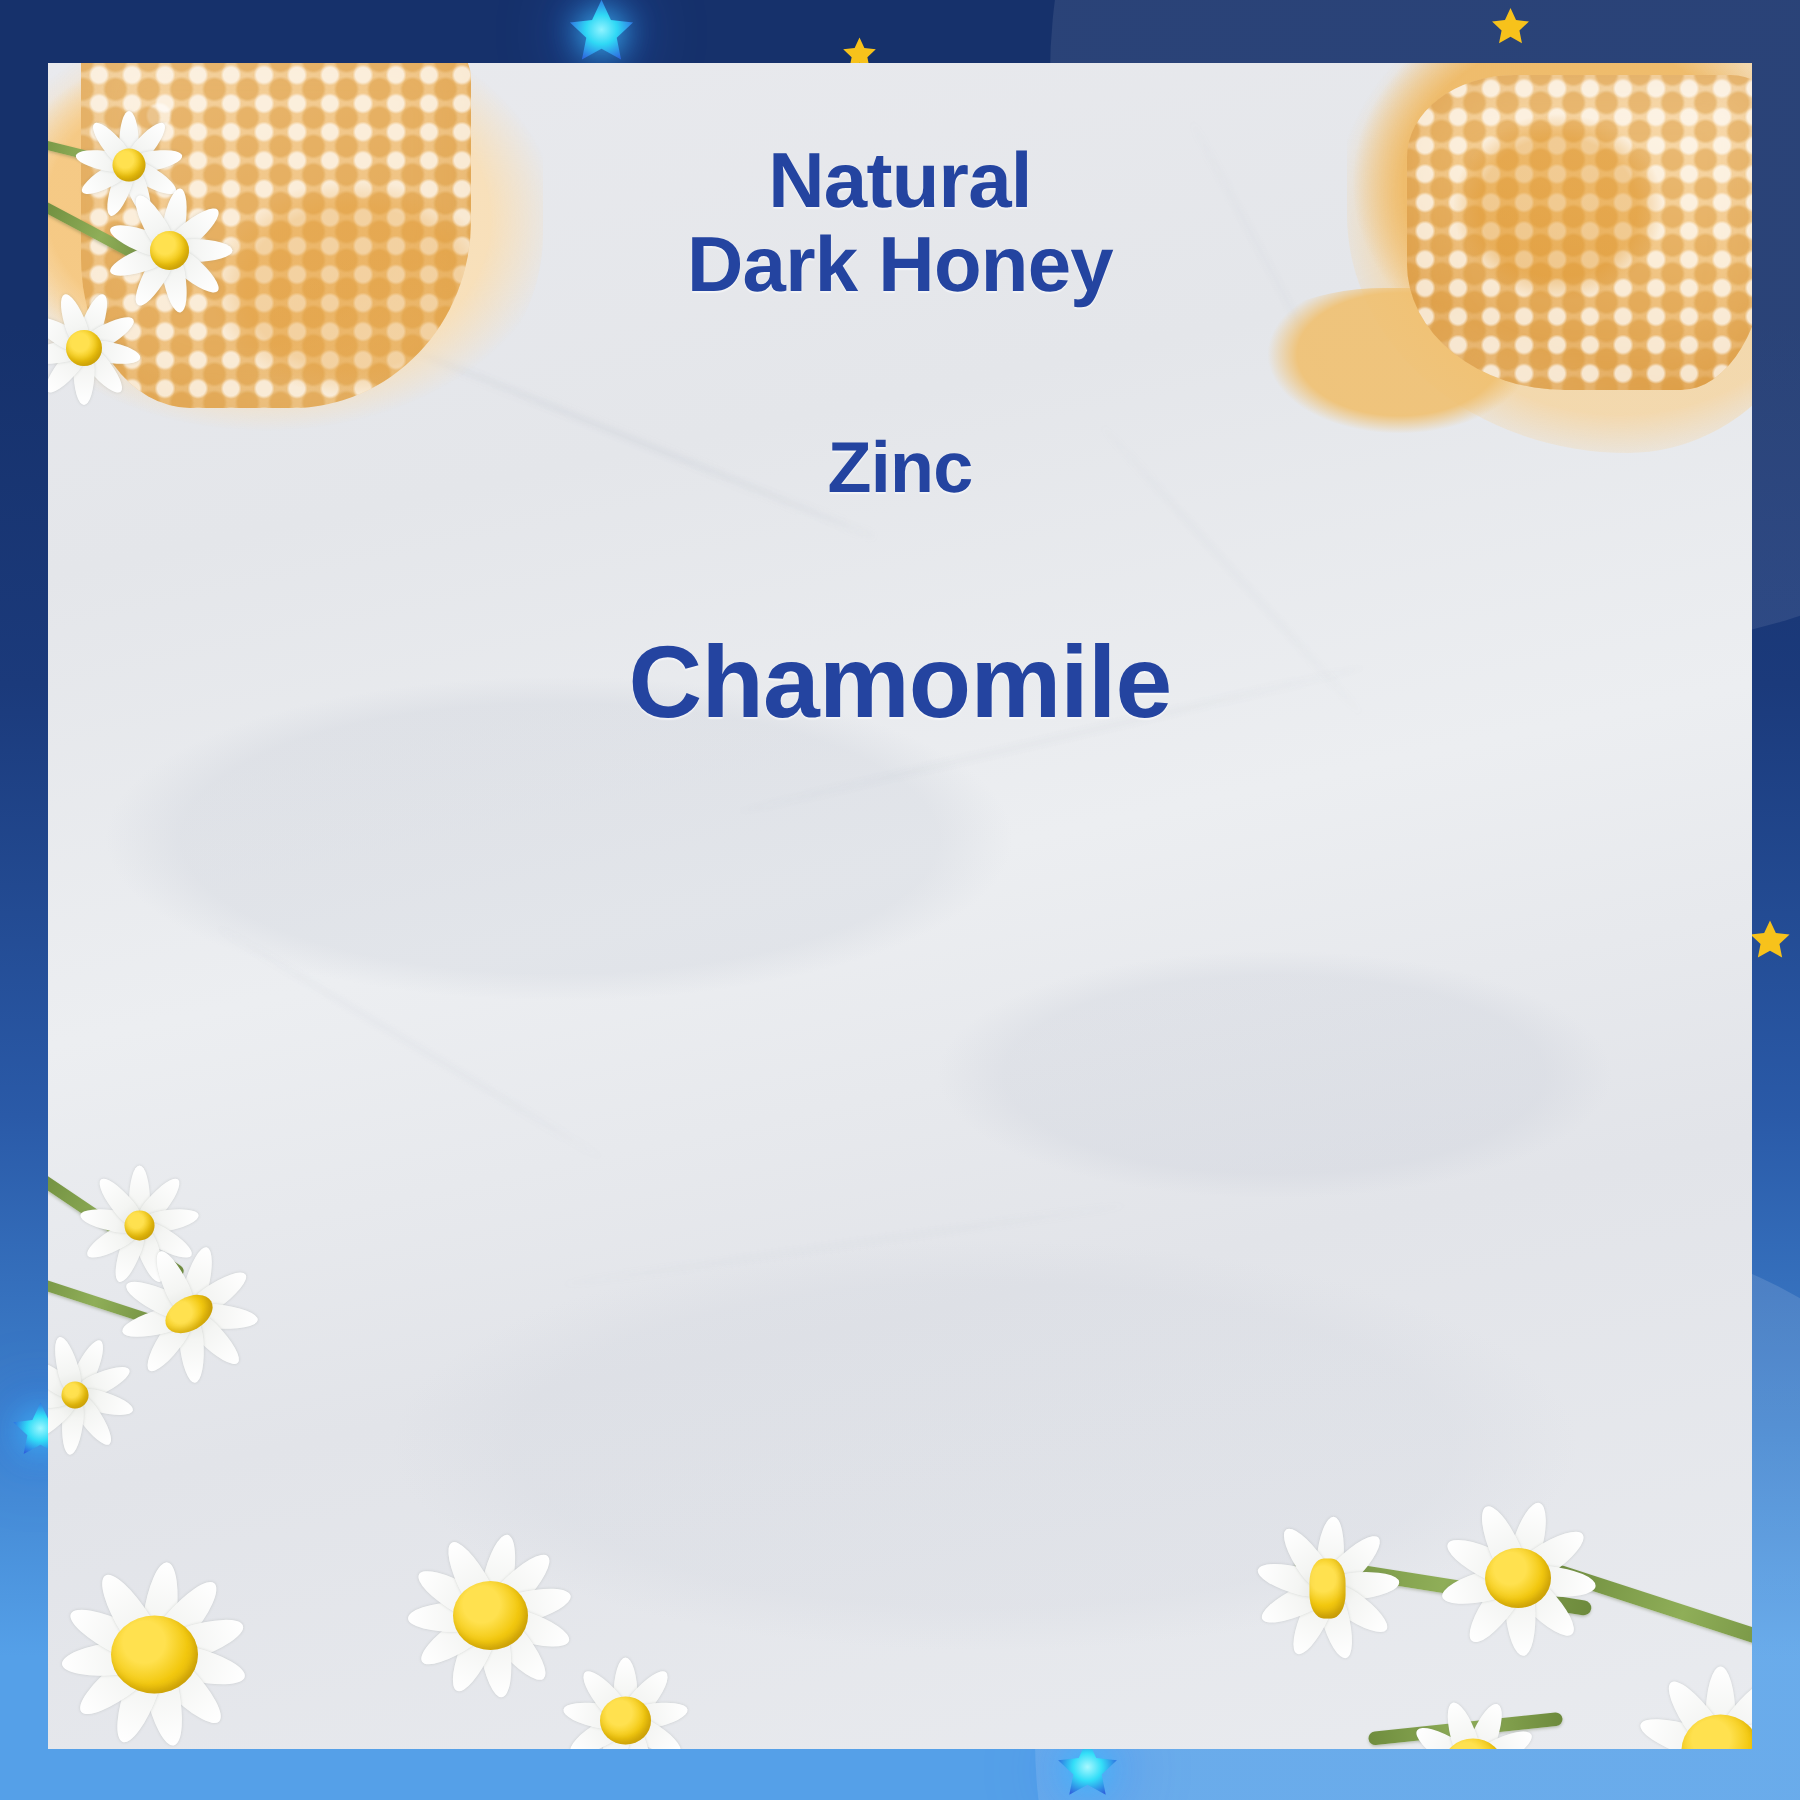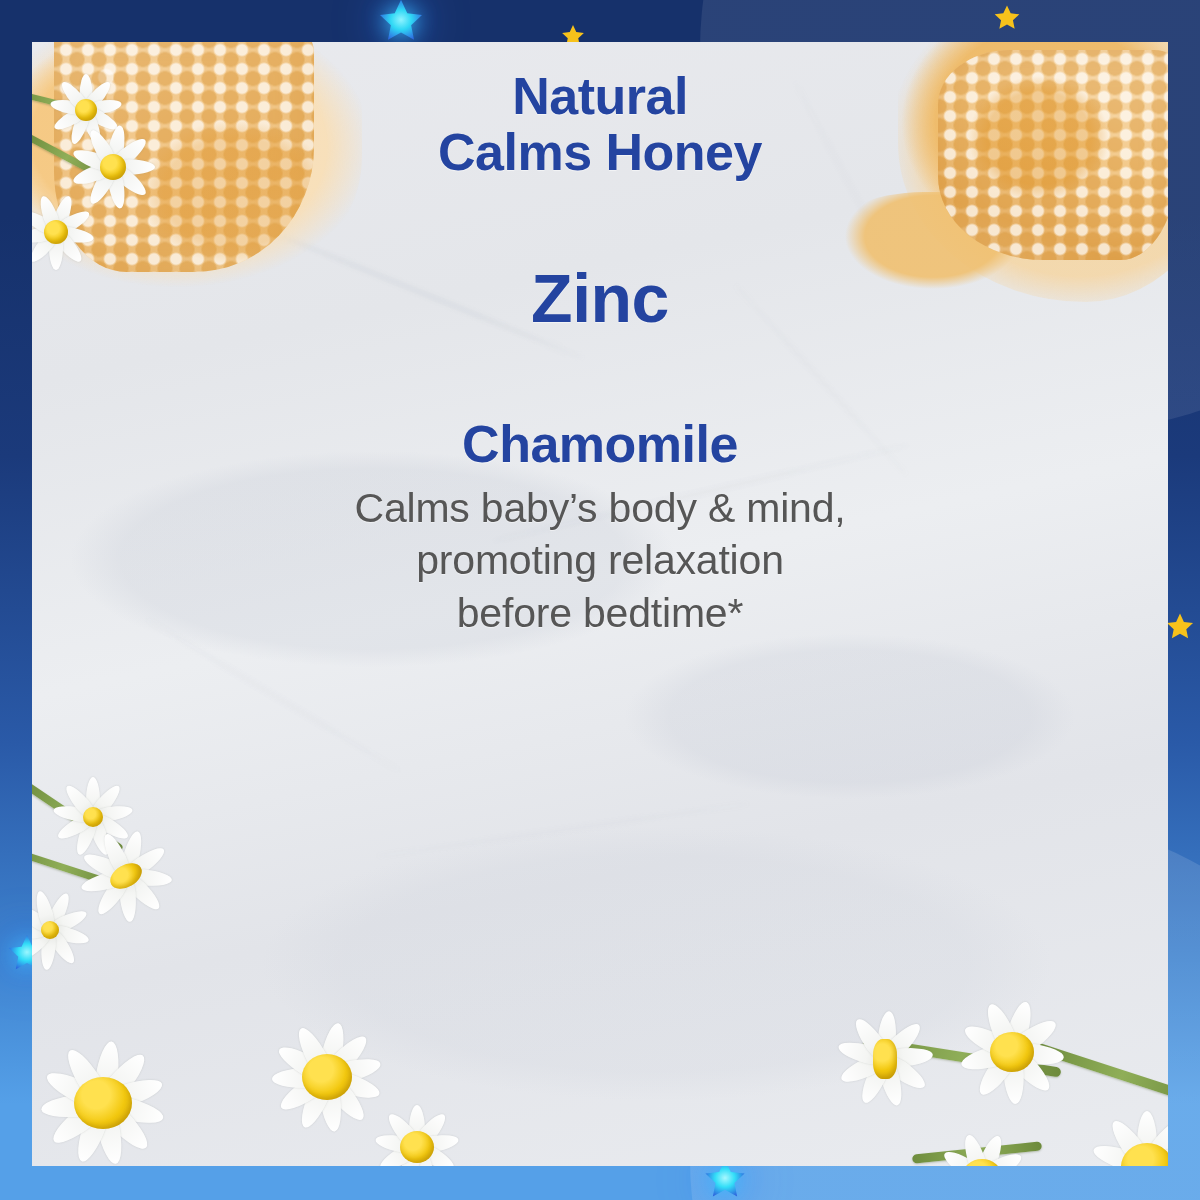"Natural" .block.b1 { margin-top: 68px -> 93px }
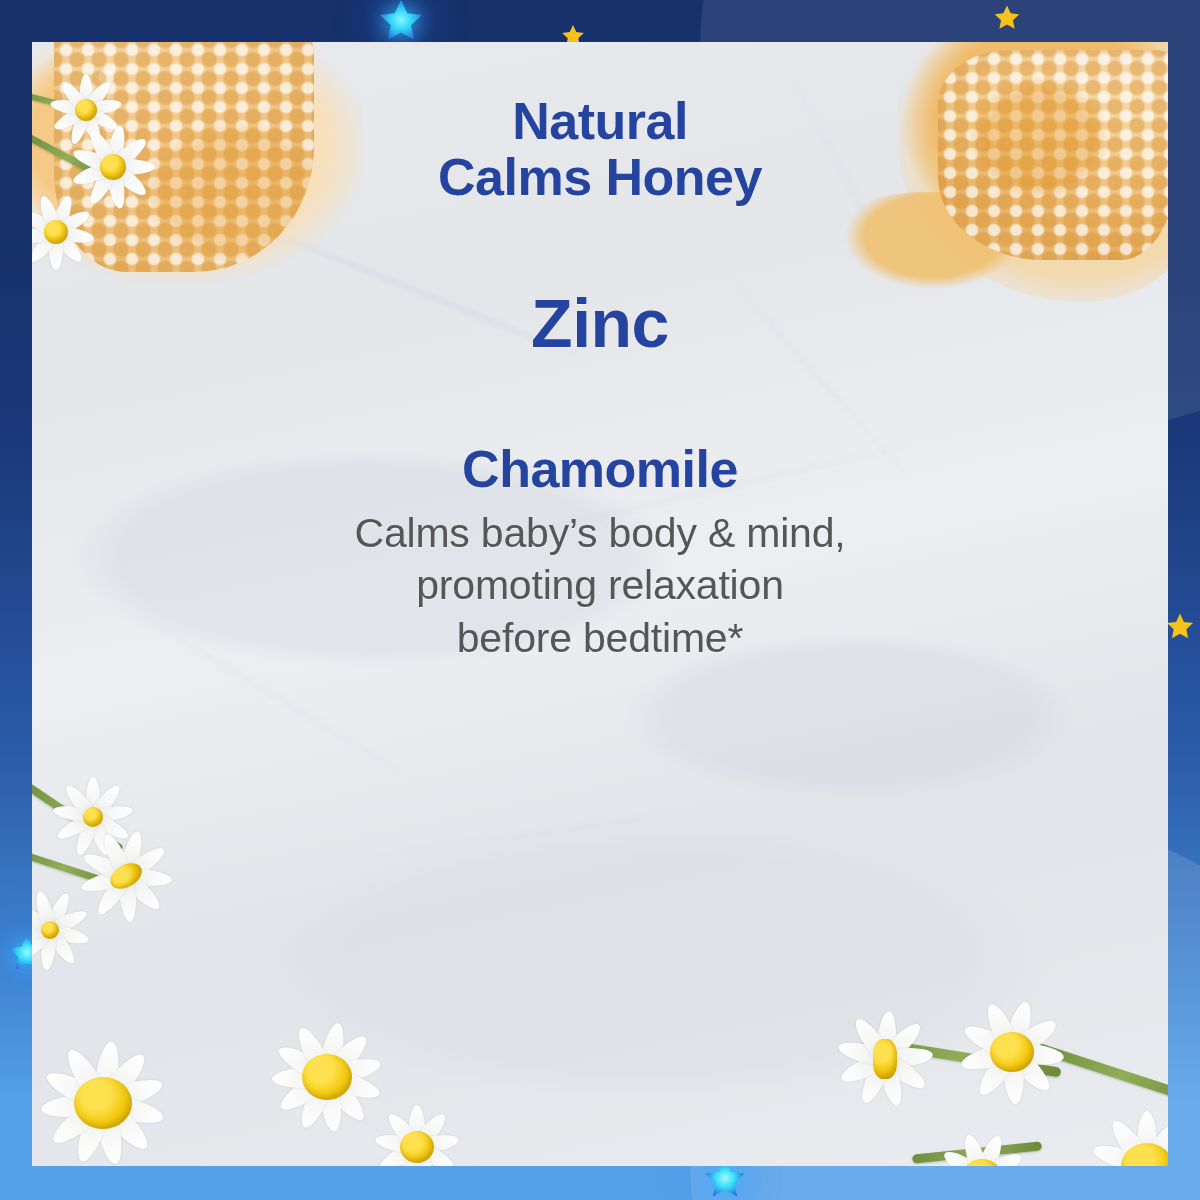"Calms Honey" span { text: Calms -> Dark }
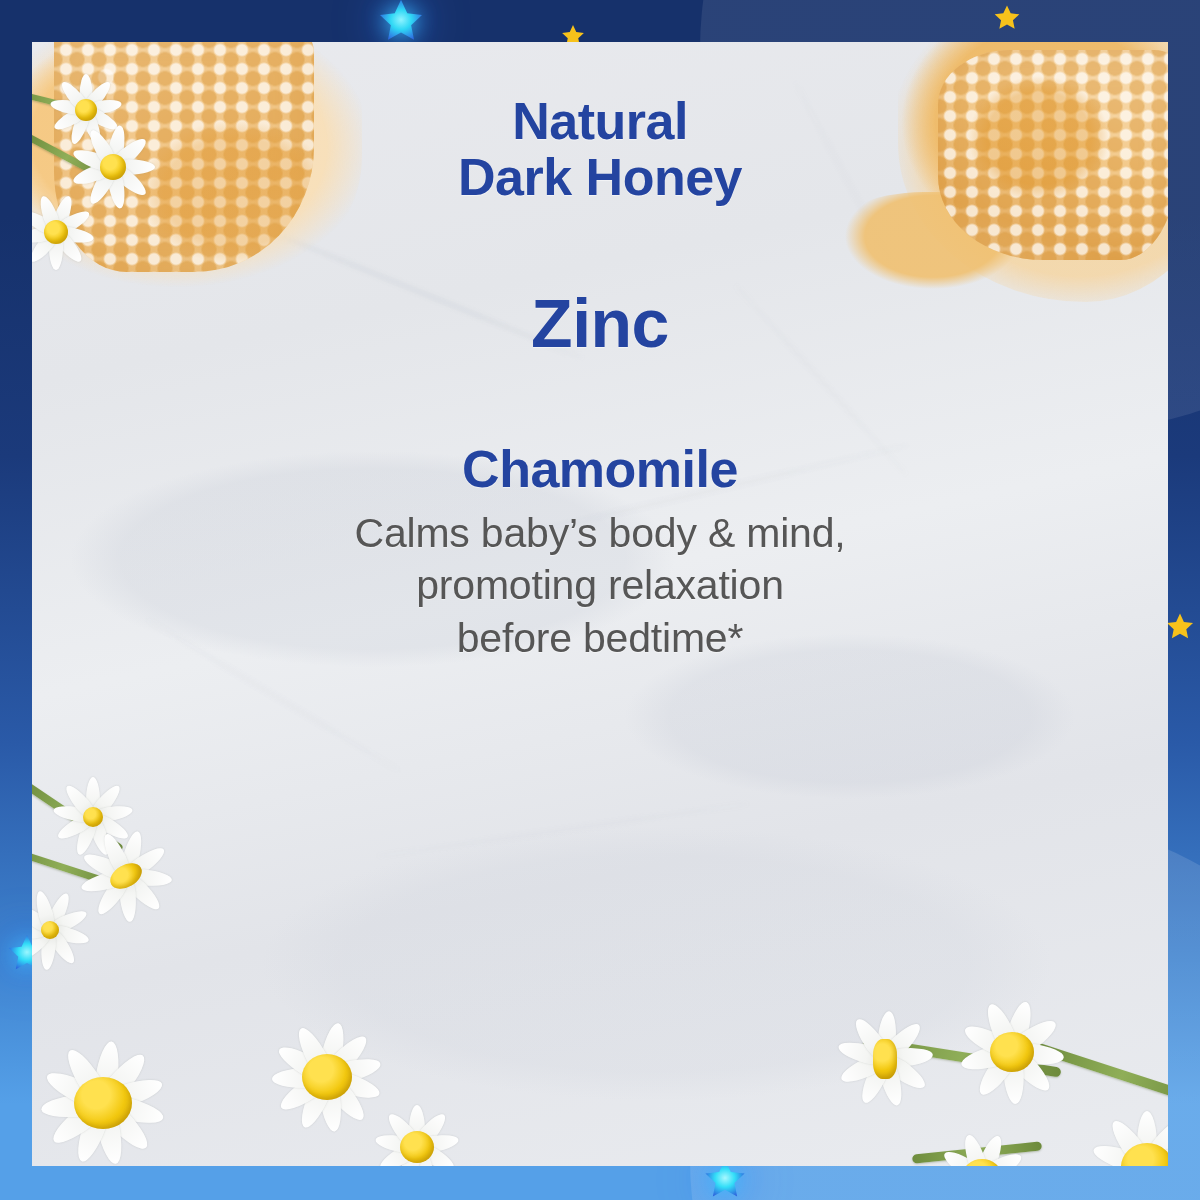"Zinc" .h-zinc { font-size: 68px -> 48px }
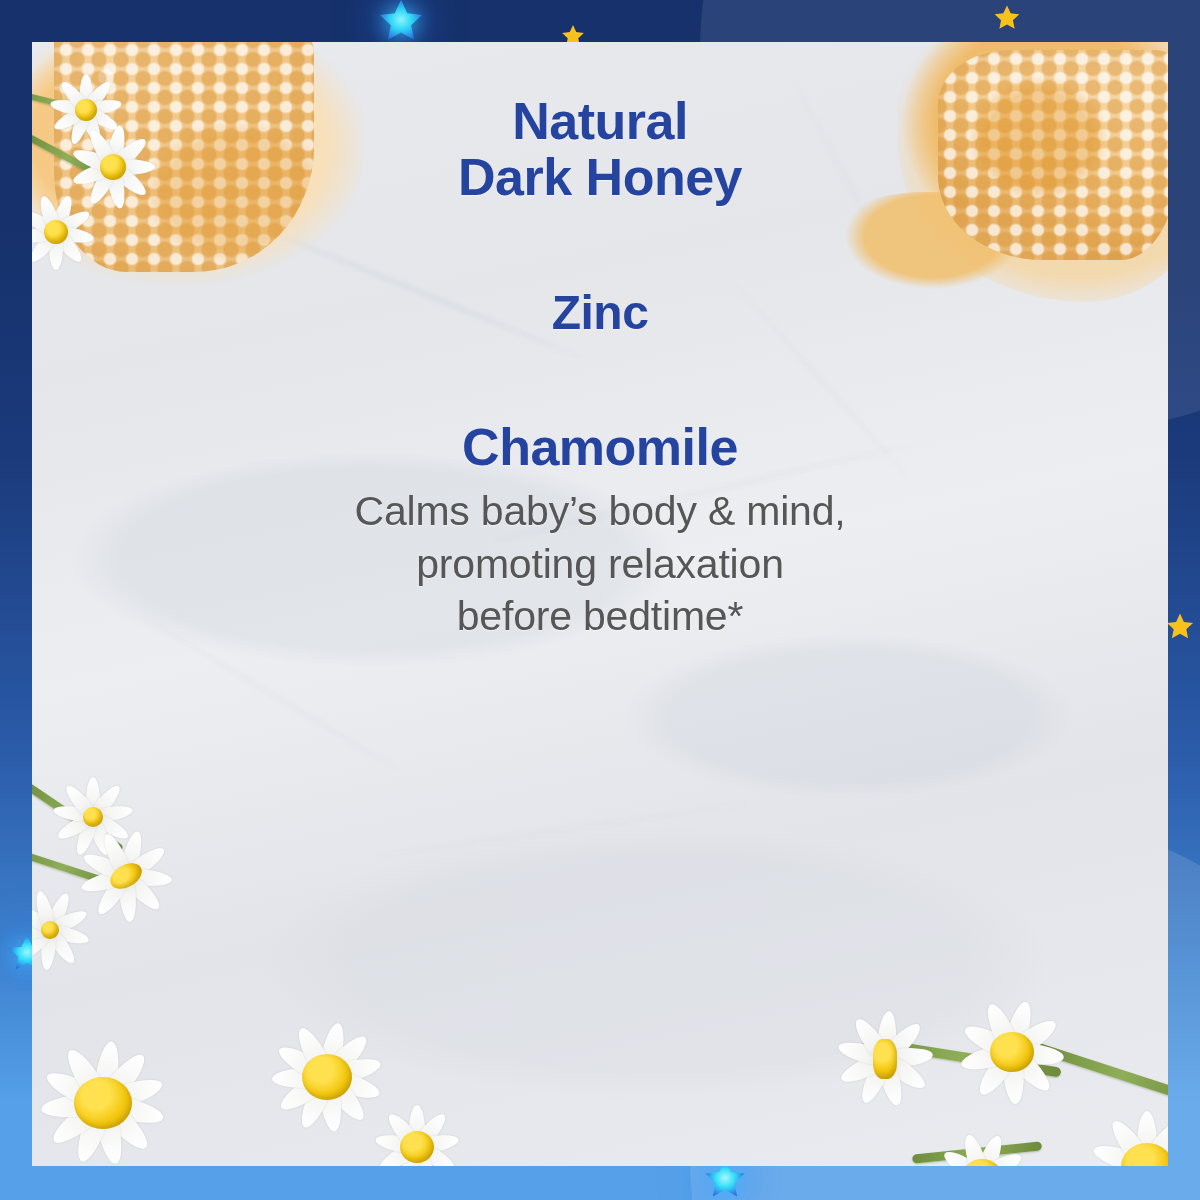"Chamomile" .h-cham { font-size: 52px -> 68px }
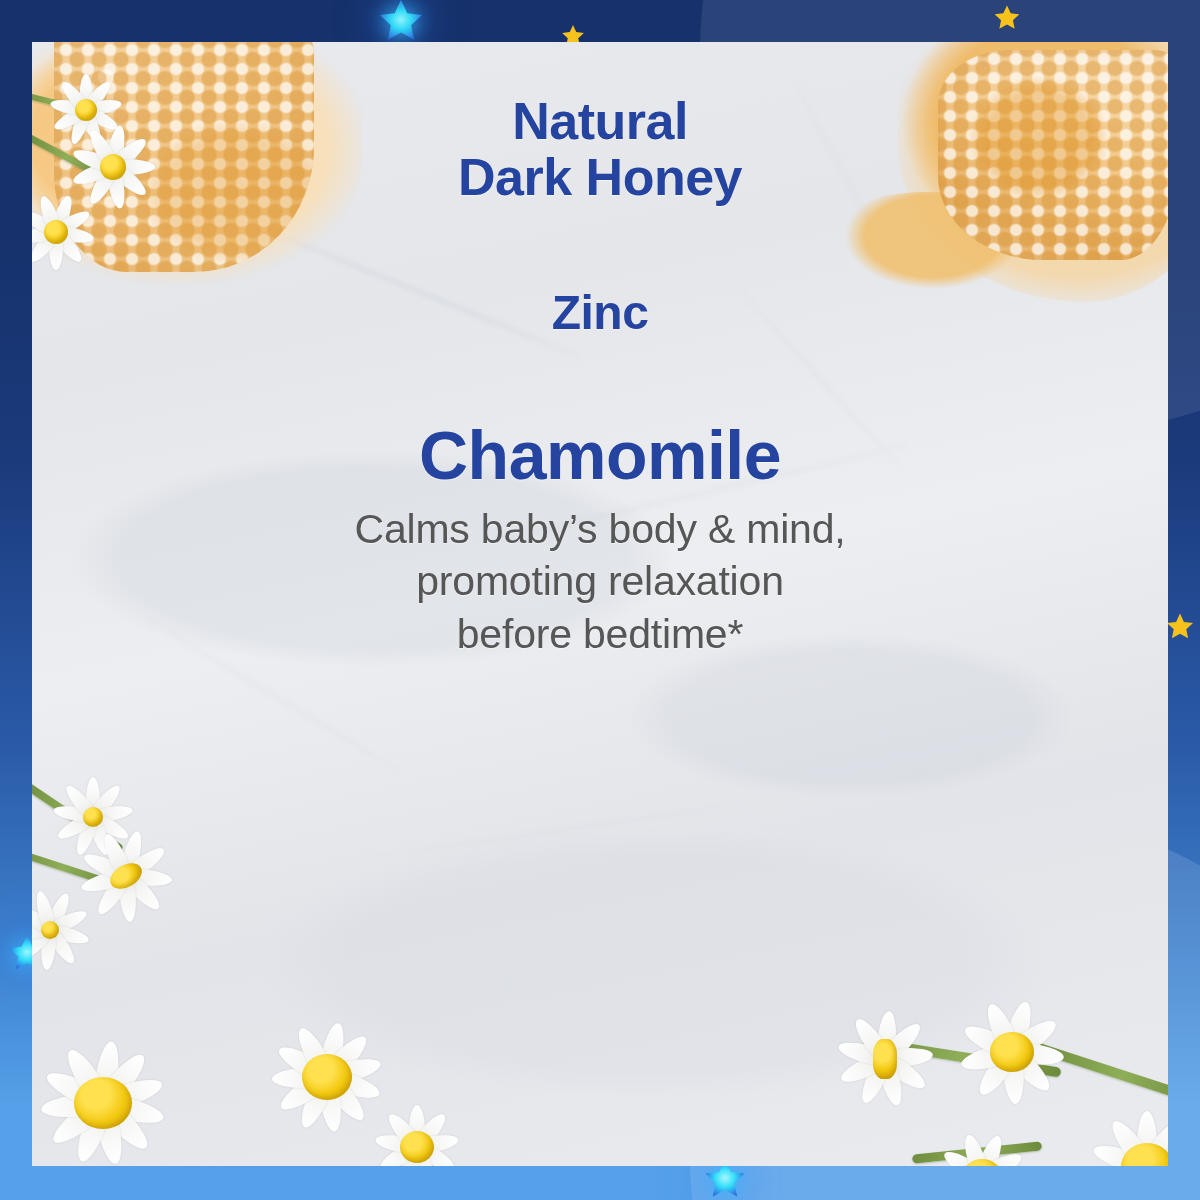"Calms baby’s body & mind," p.body { html: <p>Calms baby’s body &amp; mind, promoting relaxation before bedtime*</p> -> none }
